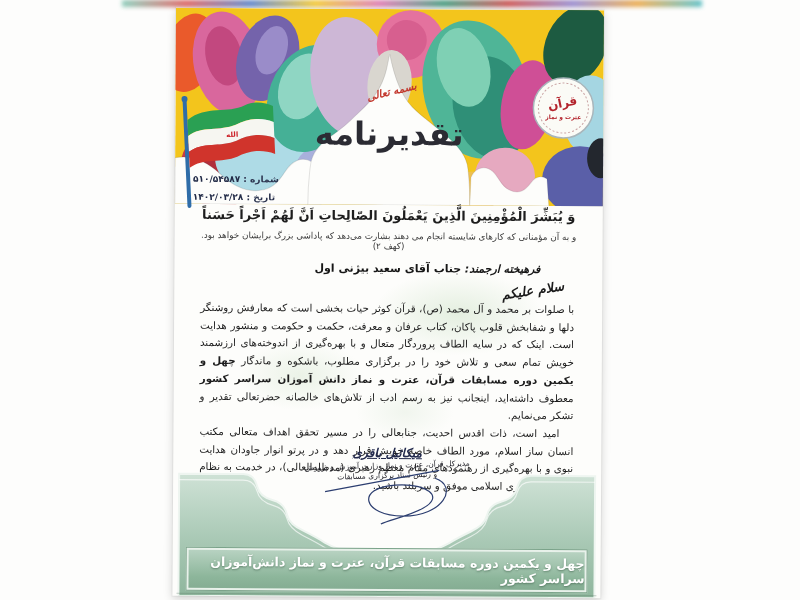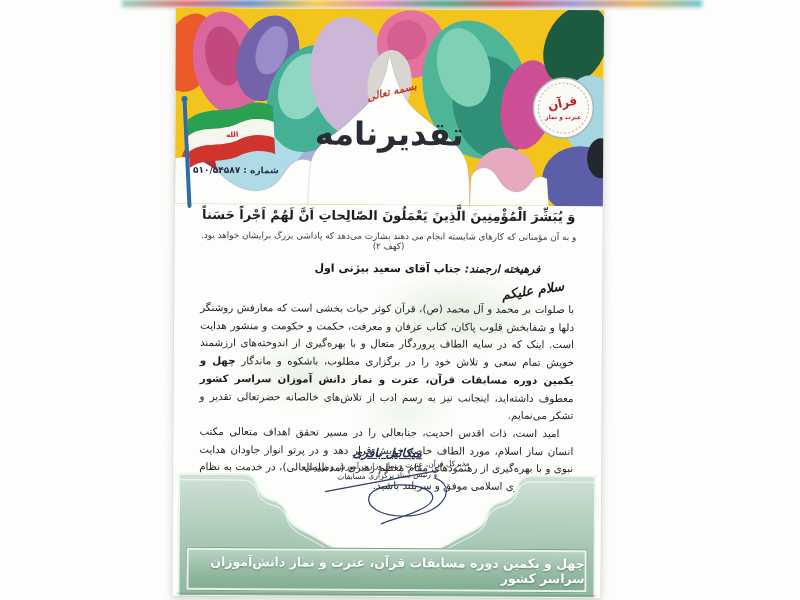"شماره : ۵۱۰/۵۴۵۸۷" .serial { top: 153px -> 162px }
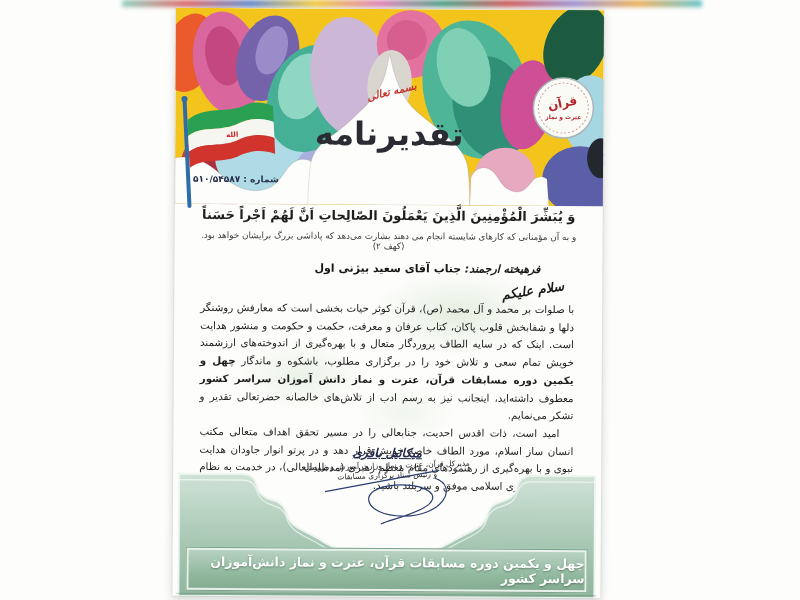"تاریخ : ۱۴۰۲/۰۳/۲۸" div { html: none -> <div> <span>تاریخ :</span> <span>۱۴۰۲/۰۳/۲۸</span> </div> }
